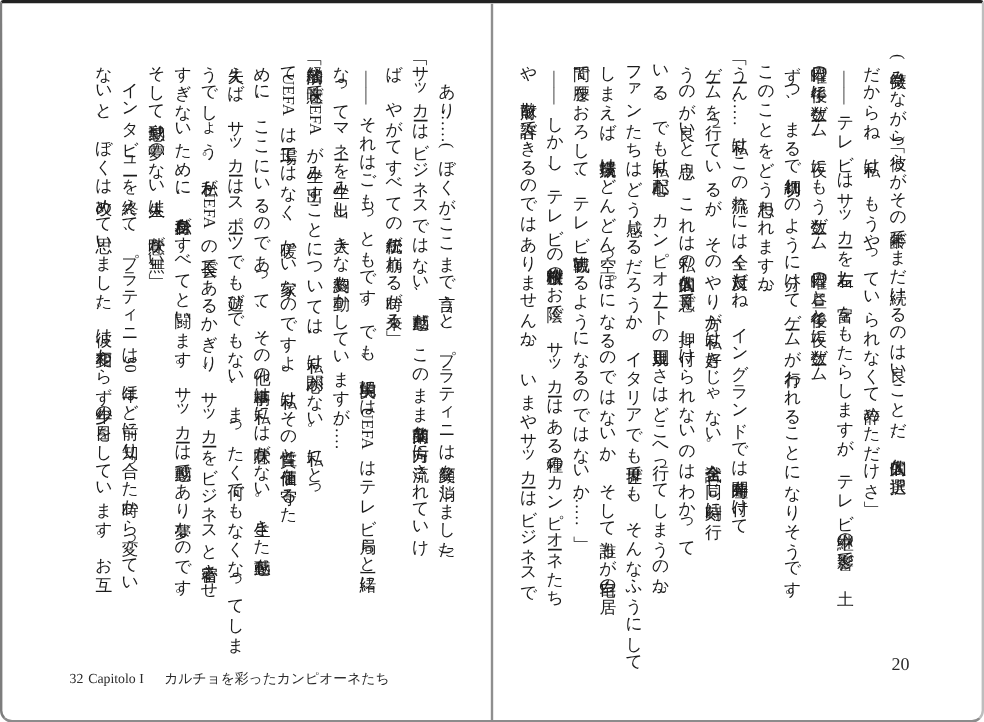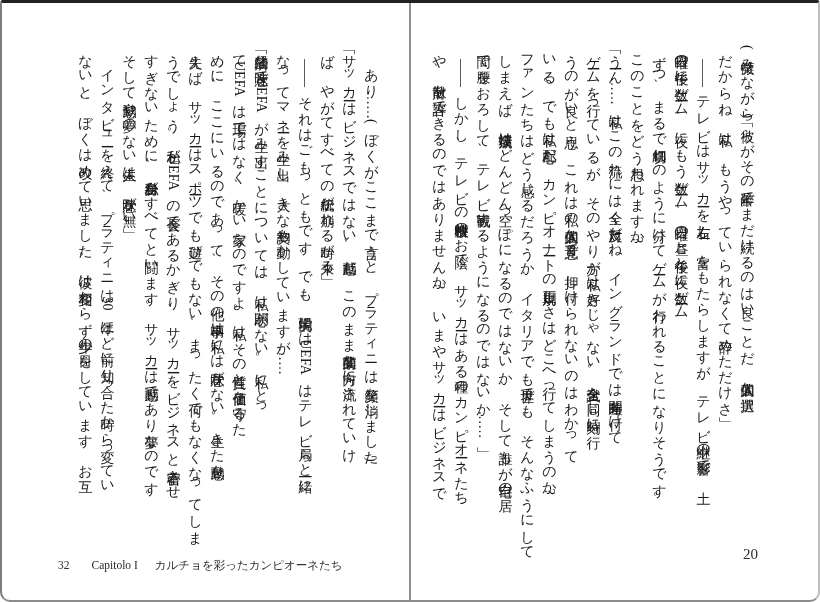"Capitolo I" .footer-left .chapter-label { margin-left: 22px -> 4px }
